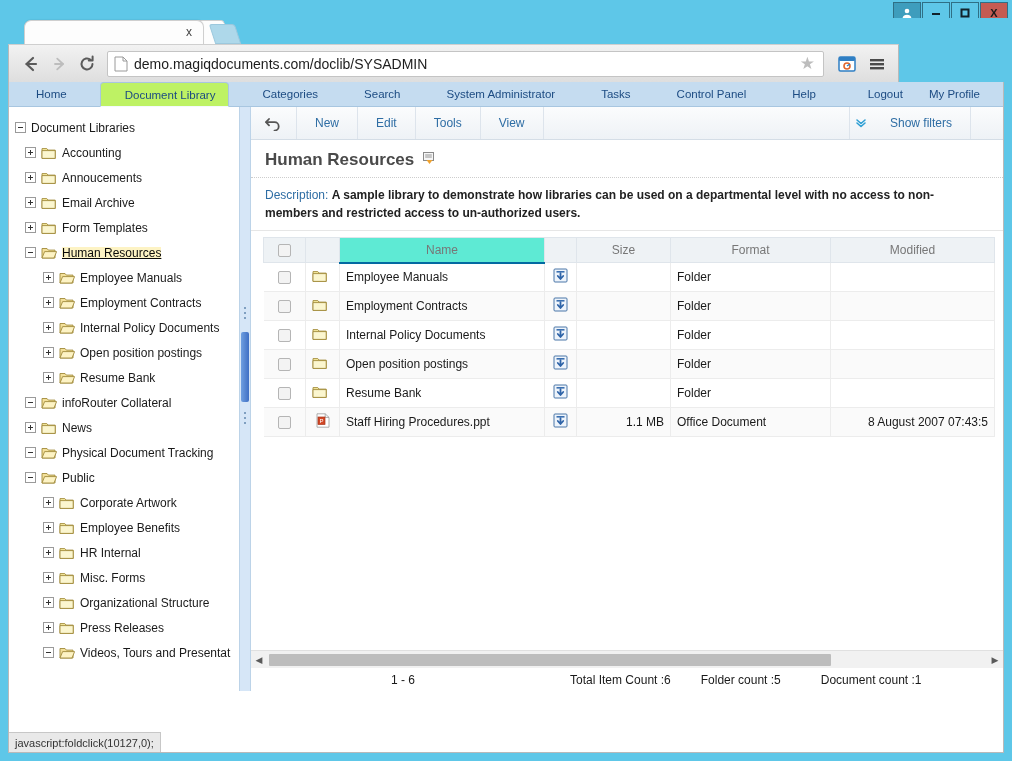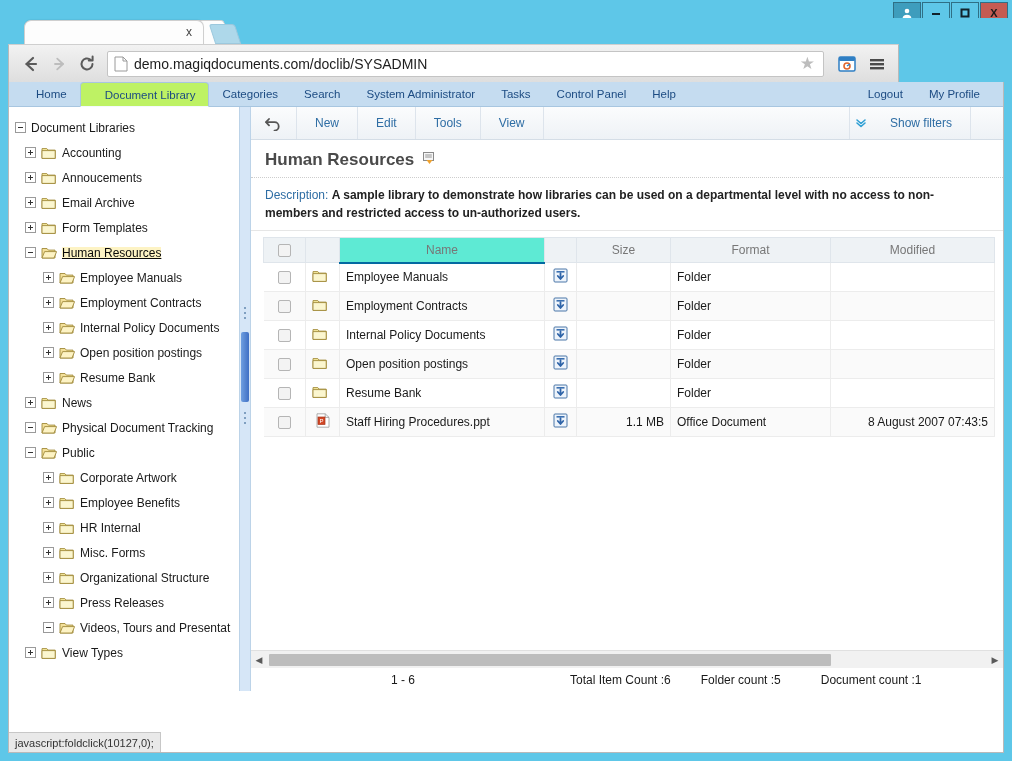"Home" #mainnav { gap: none -> 20px }
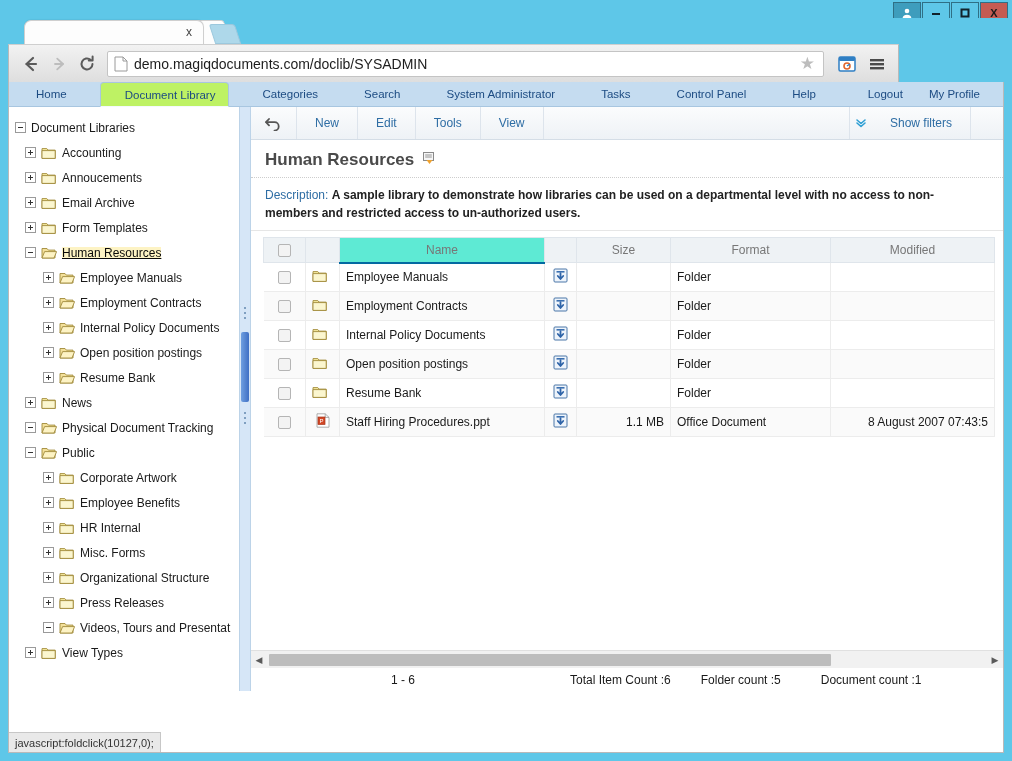"infoRouter Collateral" div.tnode { html: none -> <div> <span></span> <svg> <path></path> <path></path> </svg> <span>infoRouter Collateral</span> </div> }
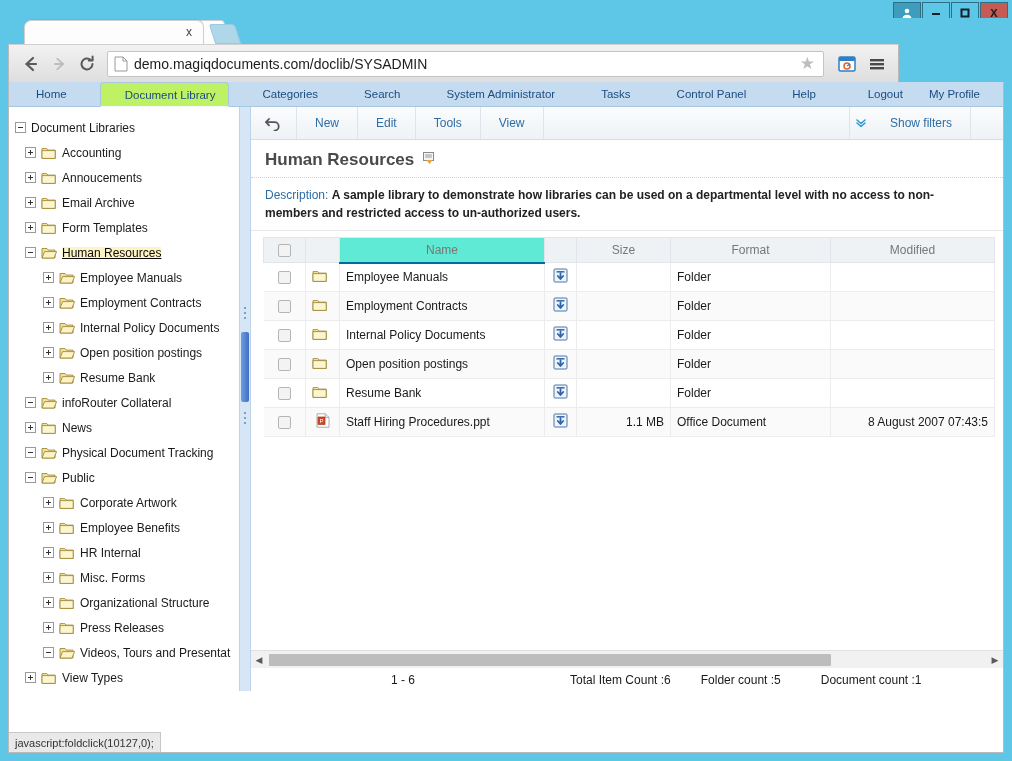"View Types" div.tnode { html: <div> <span></span> <svg> <path></path> <path></path> </svg> <span>View Types</span> </div> -> none }
